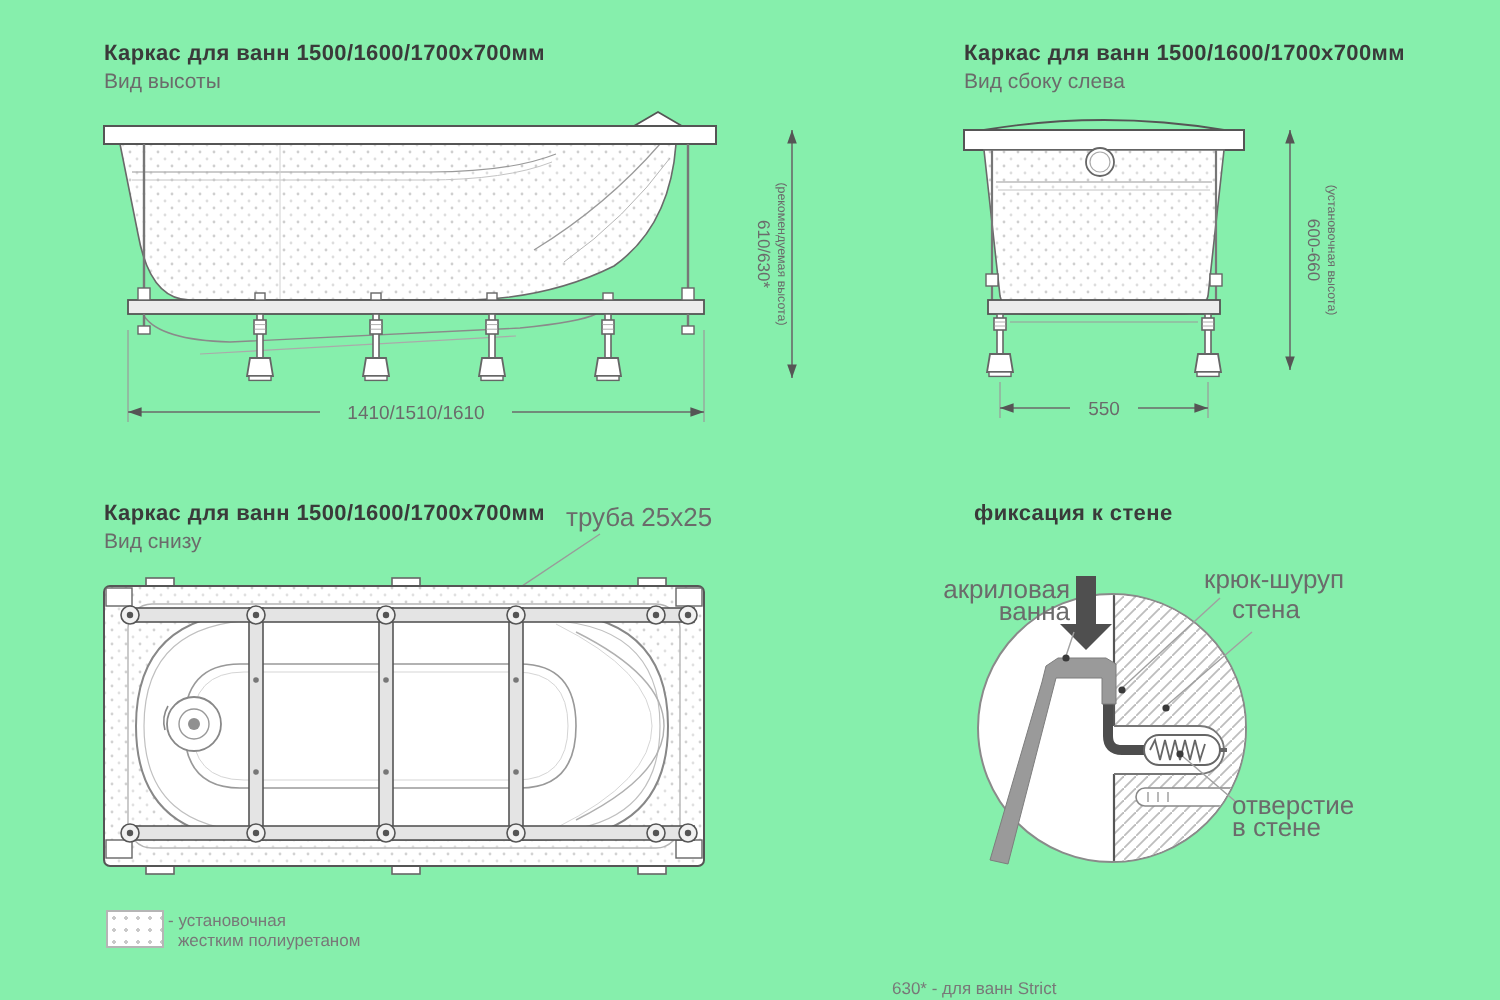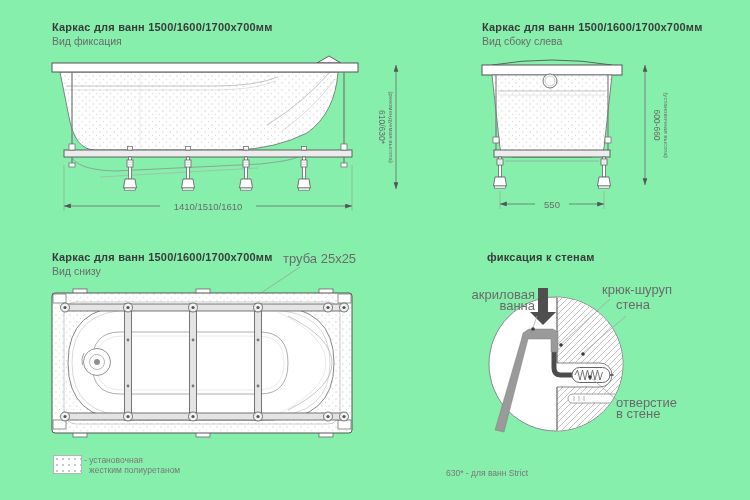"Вид фиксация" div.s { text: фиксация -> высоты }
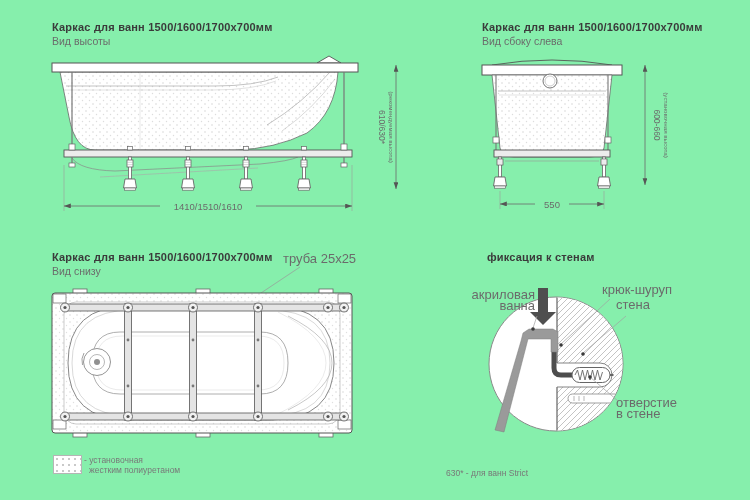"фиксация к стенам" div { text: стенам -> стене }
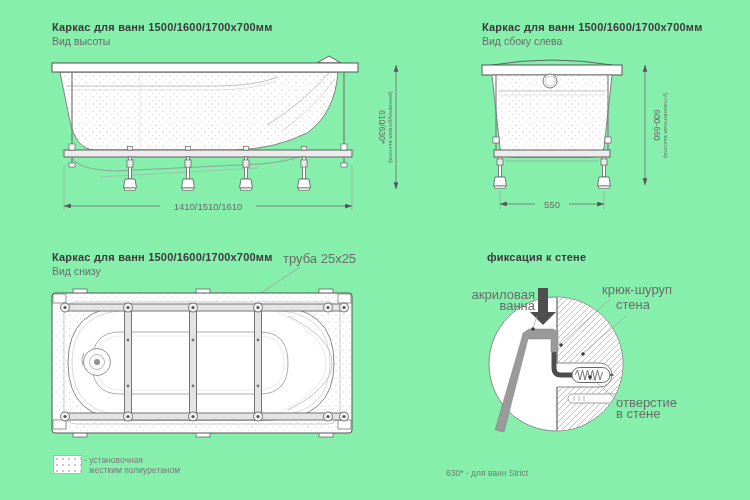"630* - для ванн Strict" div.fn { top: 468px -> 489px }
